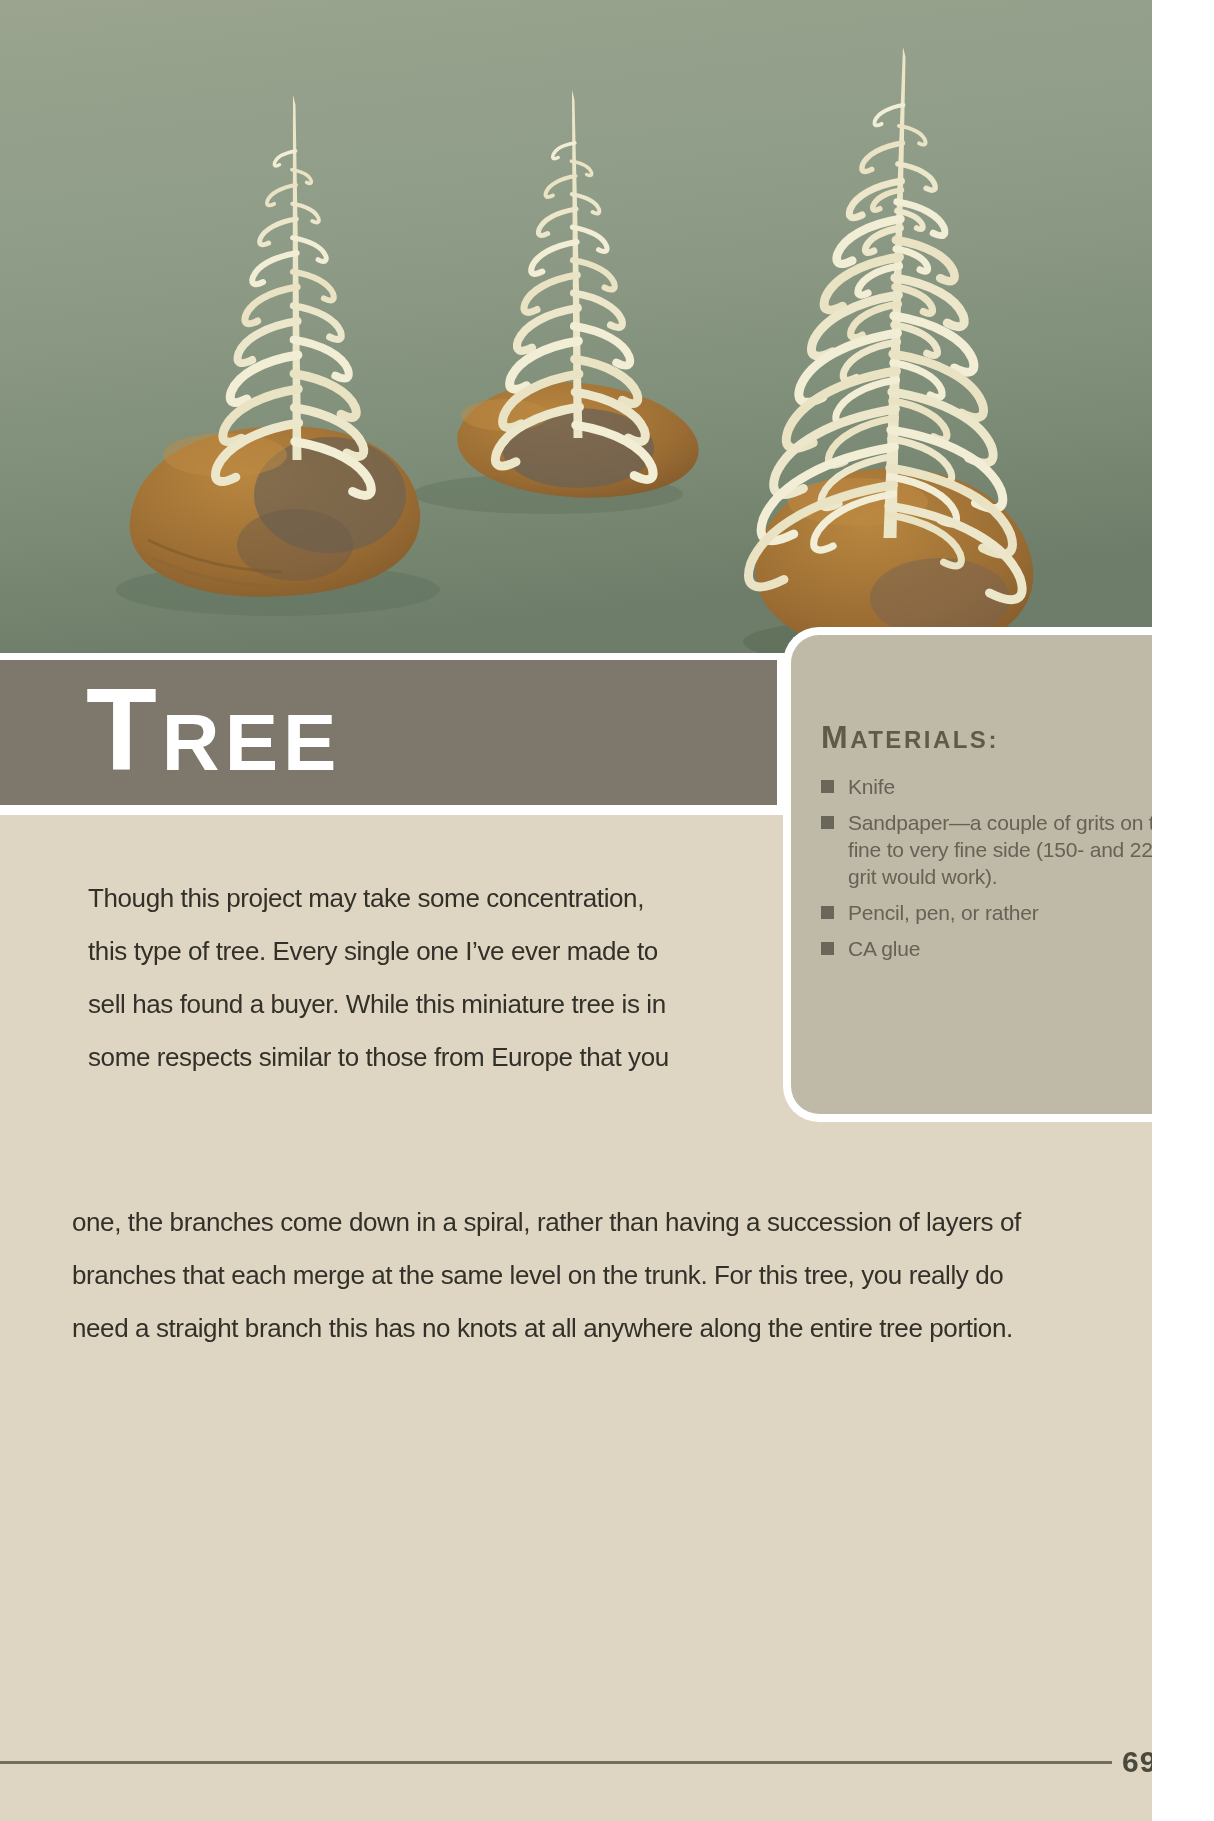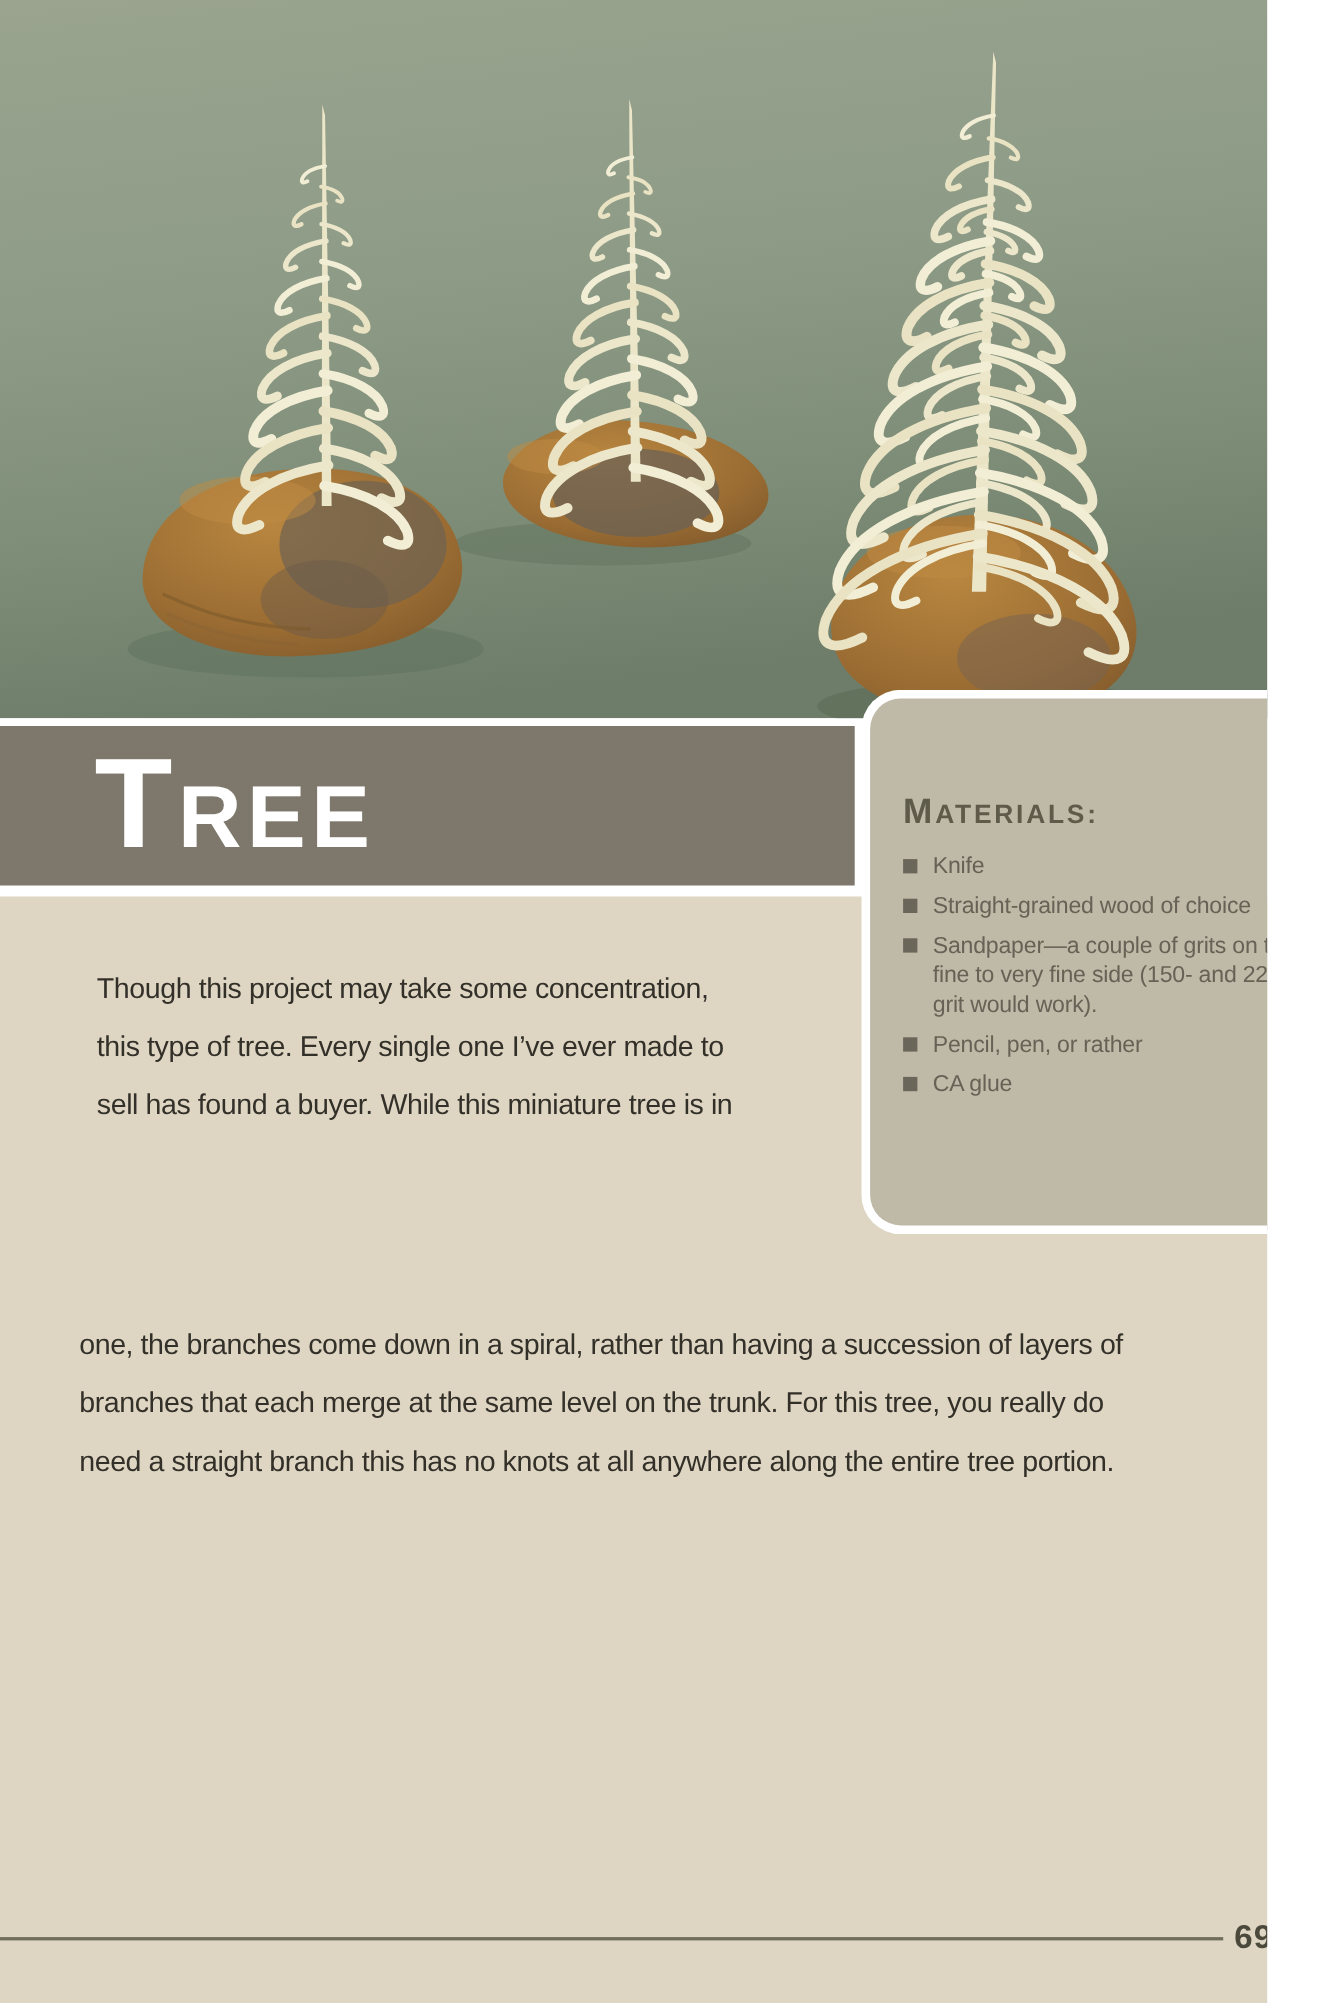"Straight-grained wood of choice" li { html: <li>Straight-grained wood of choice</li> -> none }
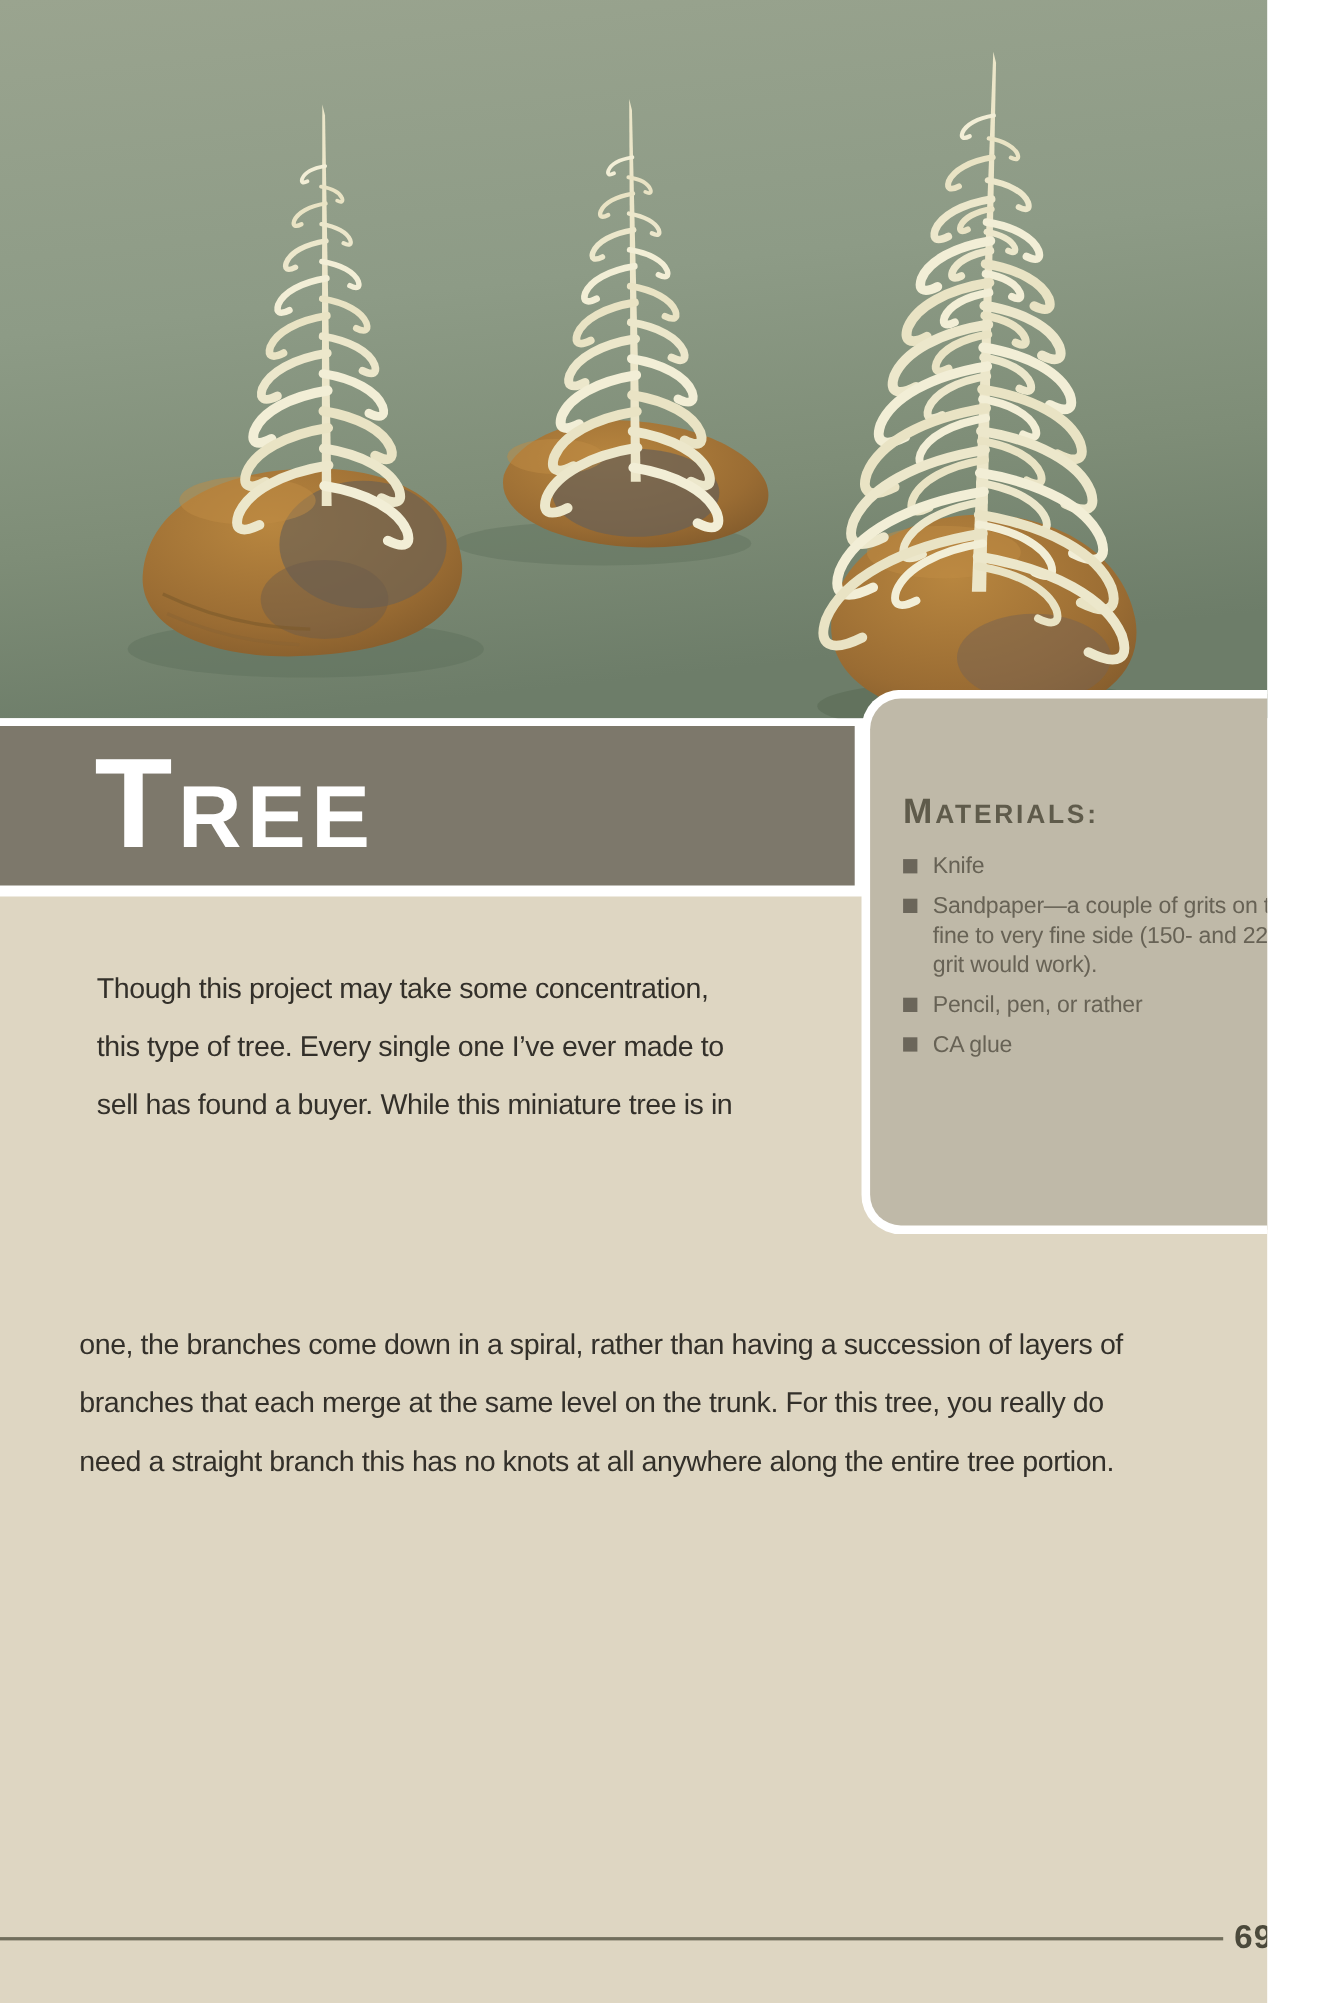"some respects similar to those" div.bline { html: none -> <div>some respects similar to those from Europe that you</div> }
